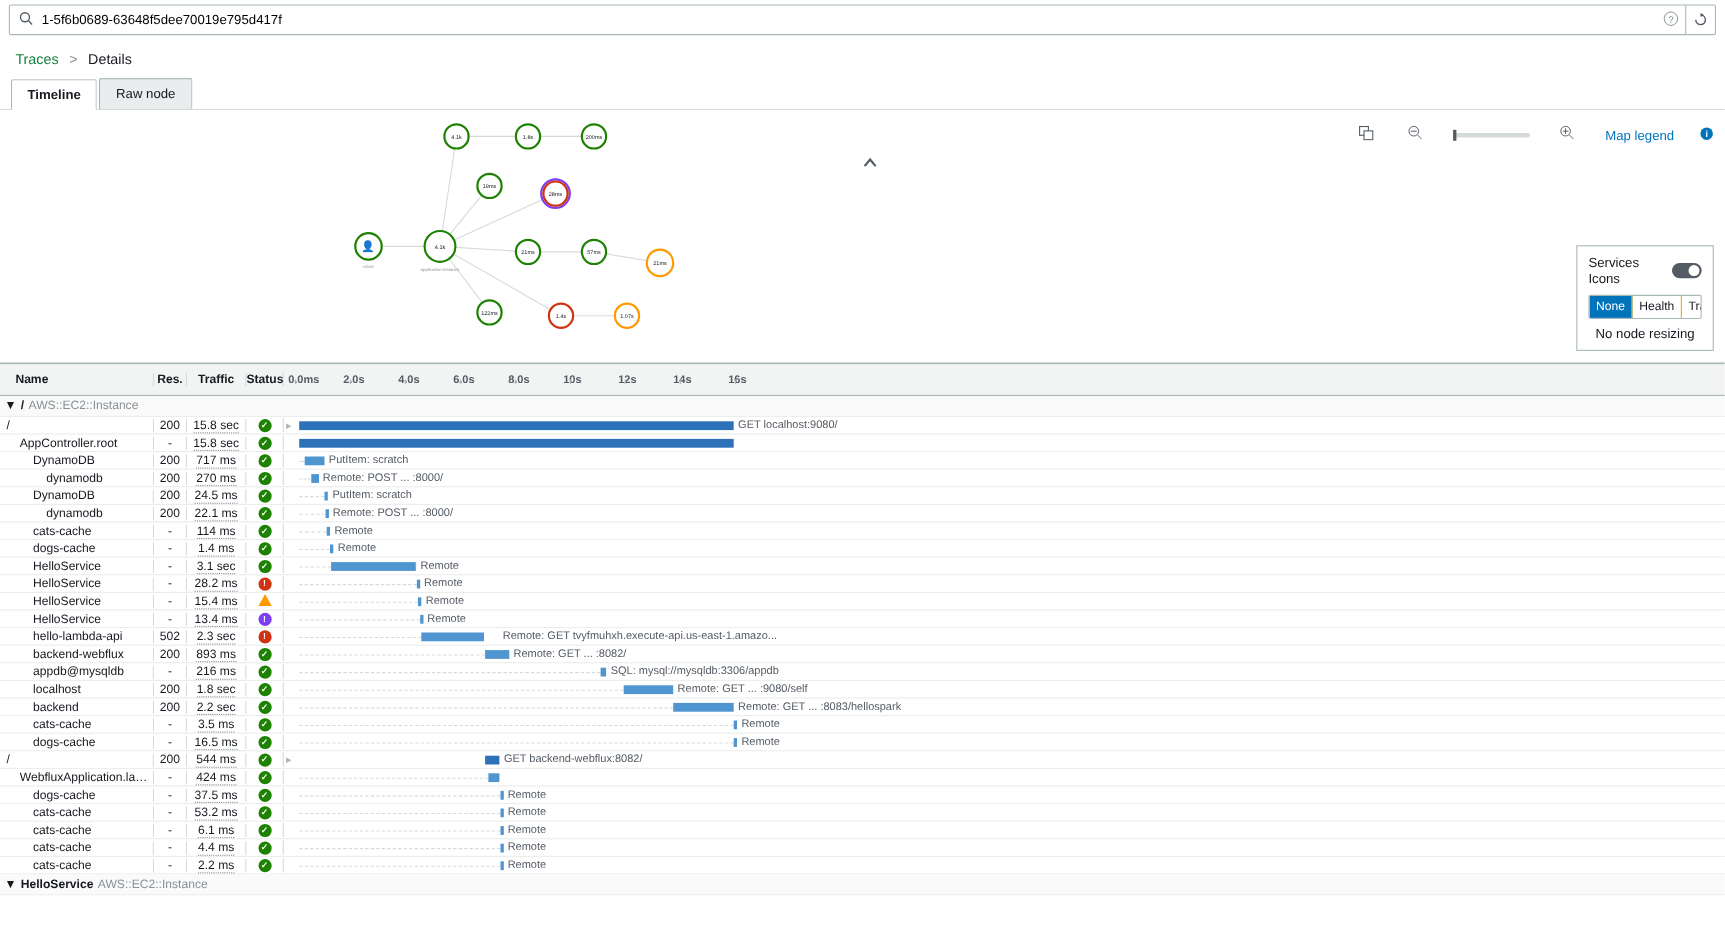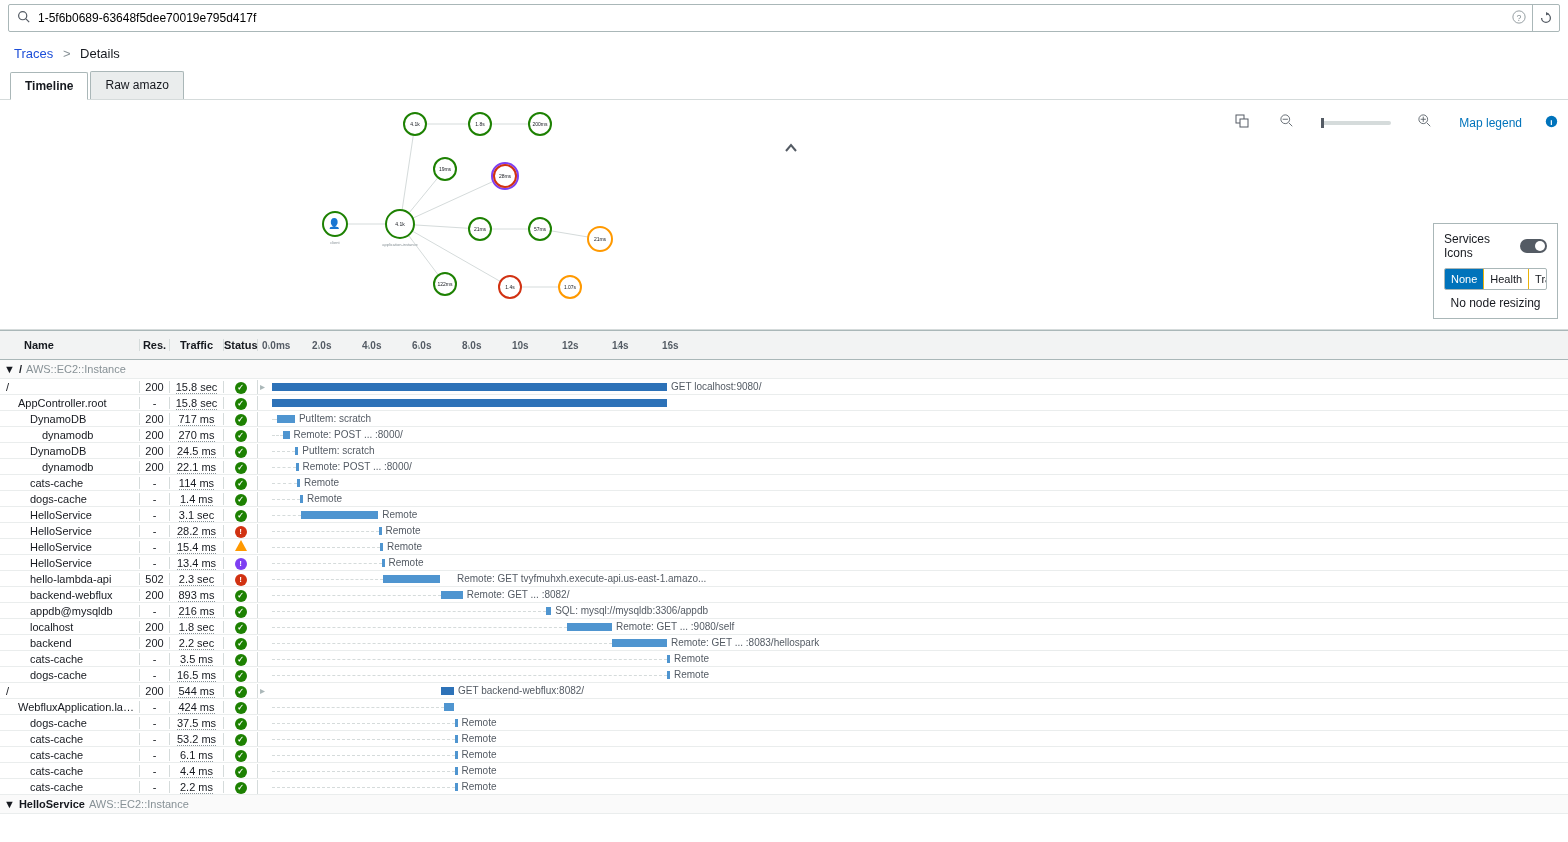"Traces" .breadcrumb a { color: #1d4ed8 -> #15803d }
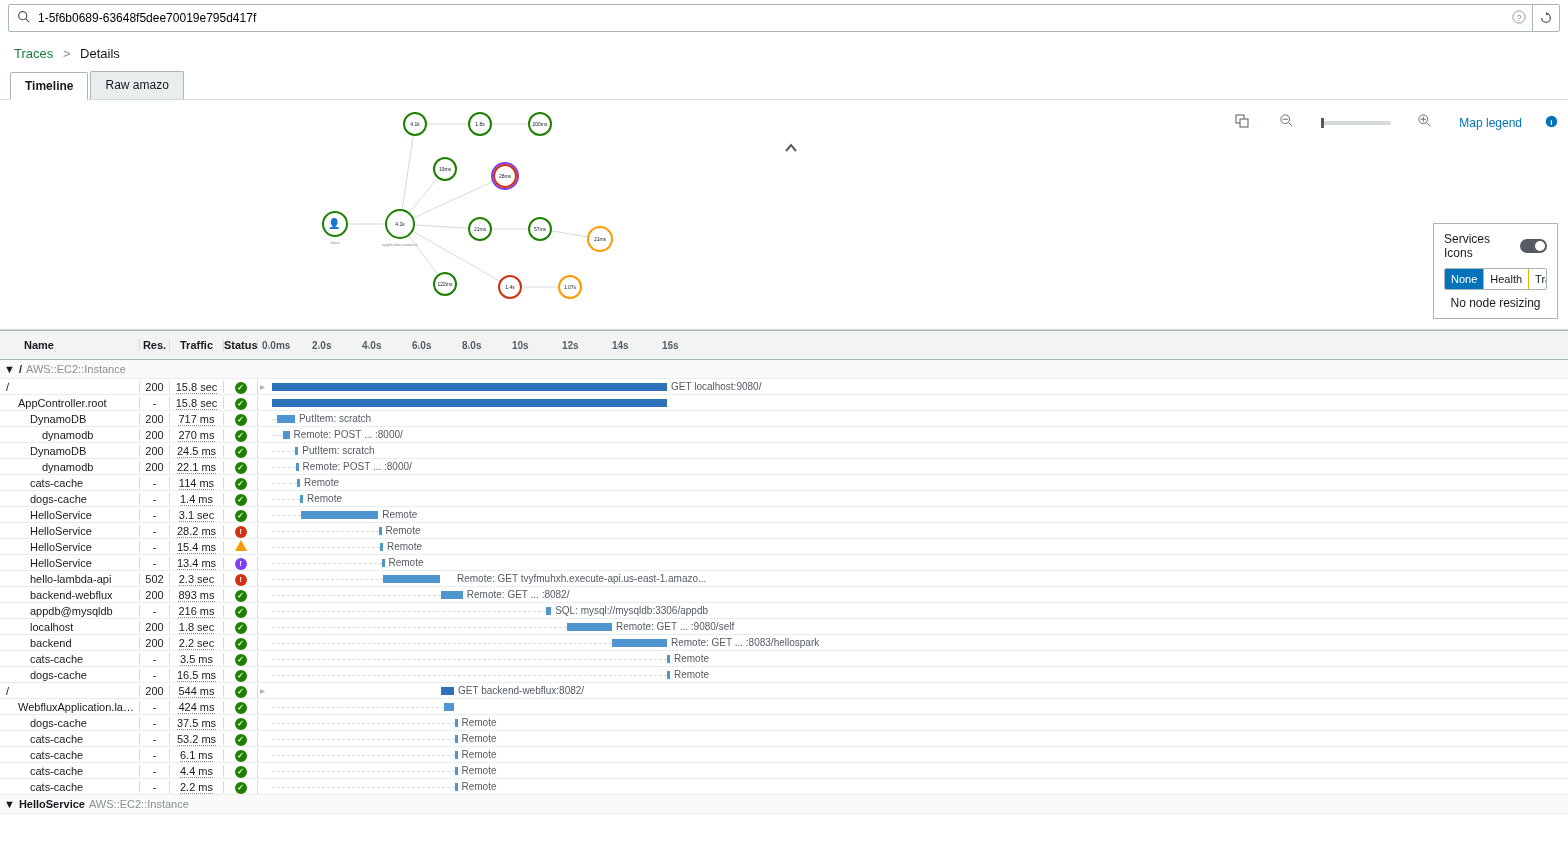"Raw amazo" div.tab { text: amazo -> node }
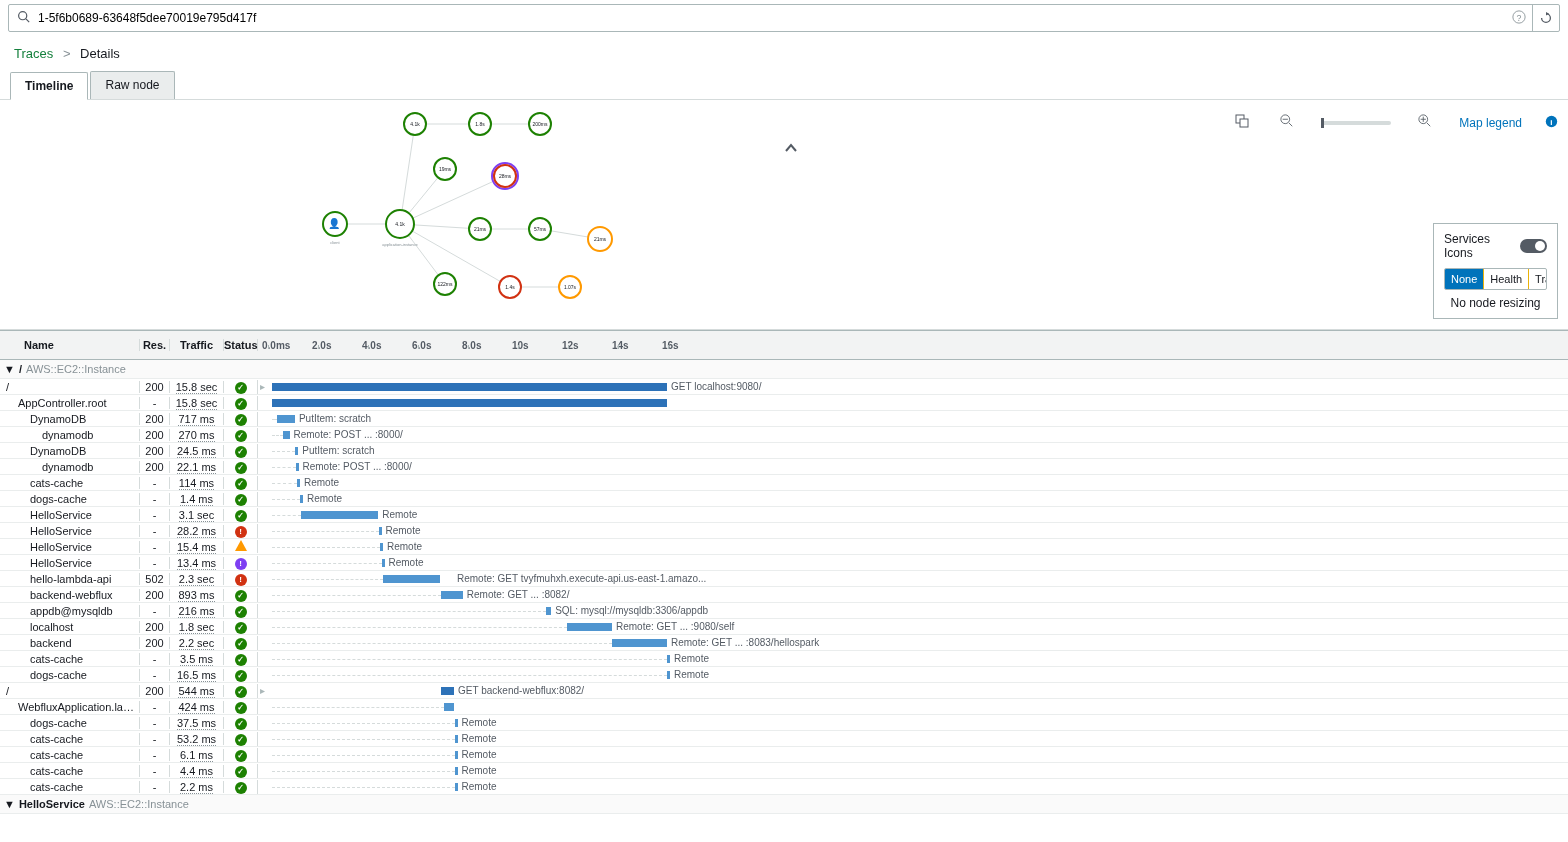"Name" .col-name { padding-left: 24px -> 14px }
